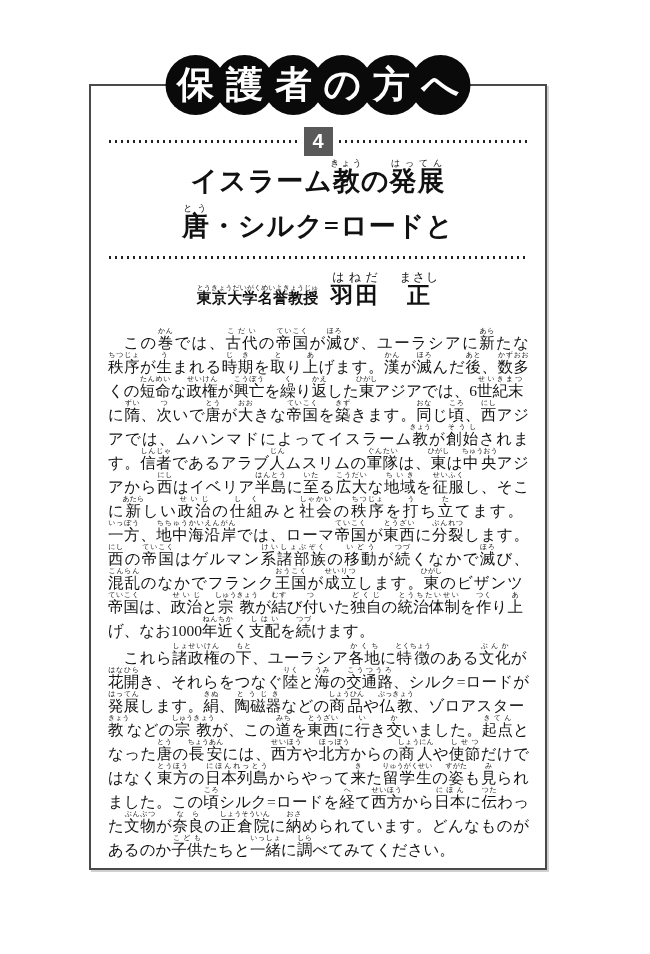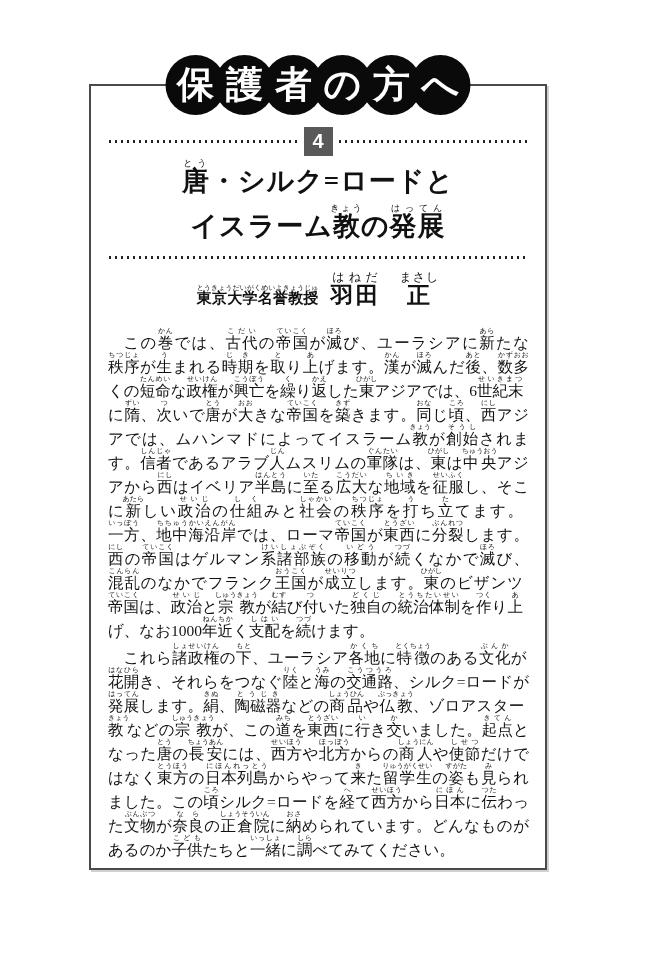"唐とう・シルク=ロードと" div.h-line { order: before "イスラーム教きょうの発展はってん" -> after "イスラーム教きょうの発展はってん" }
